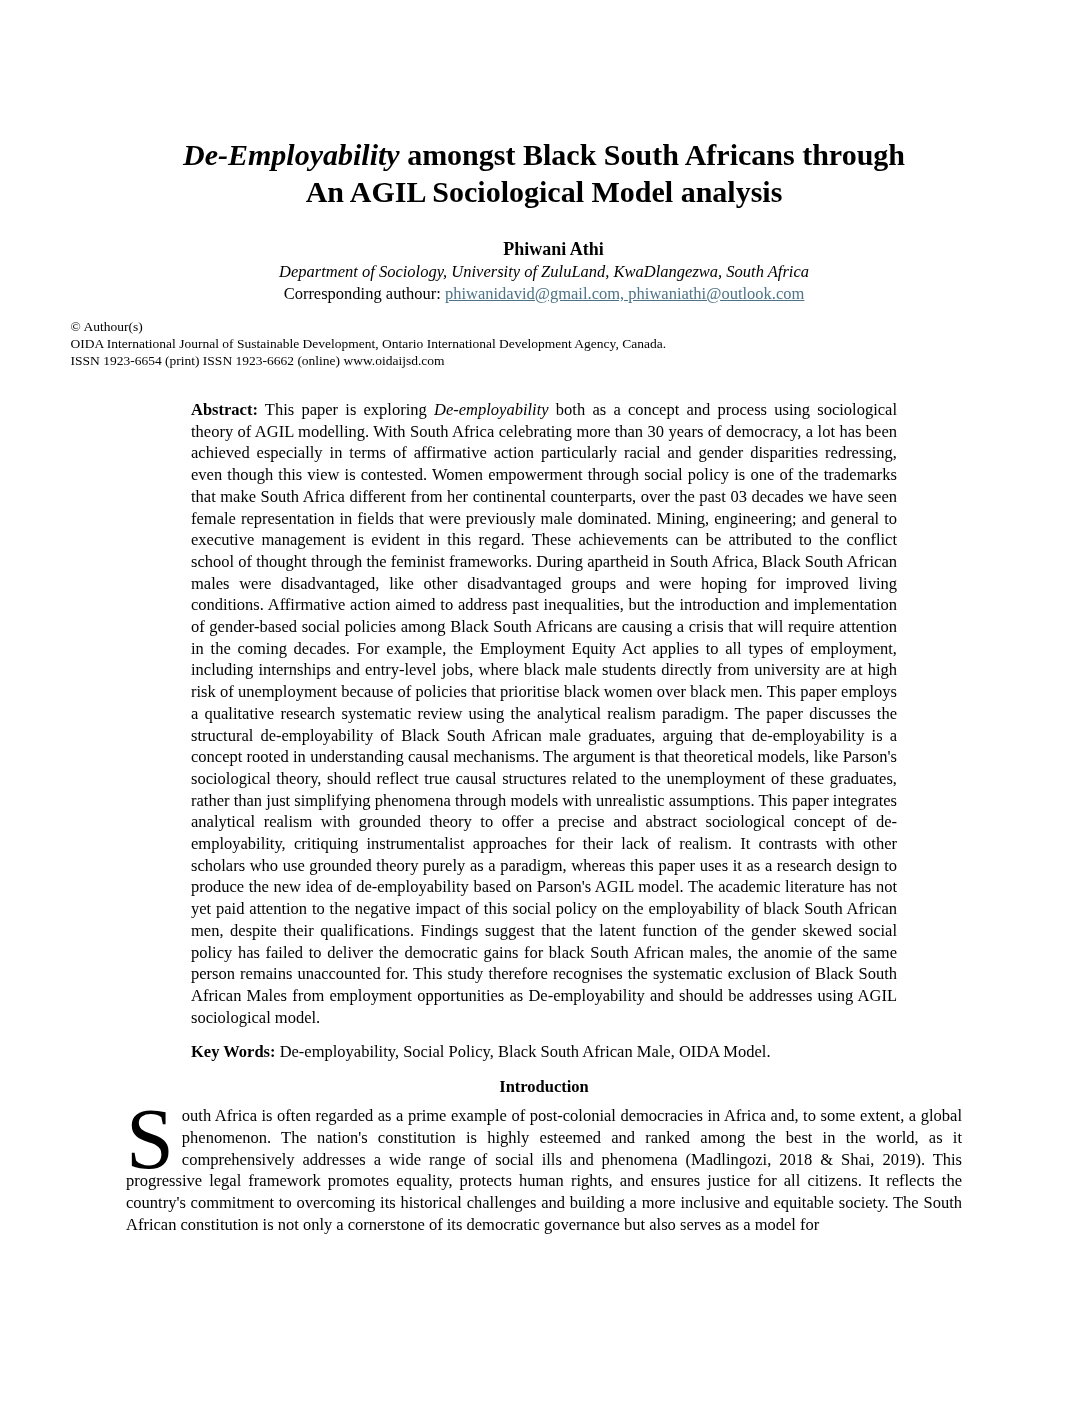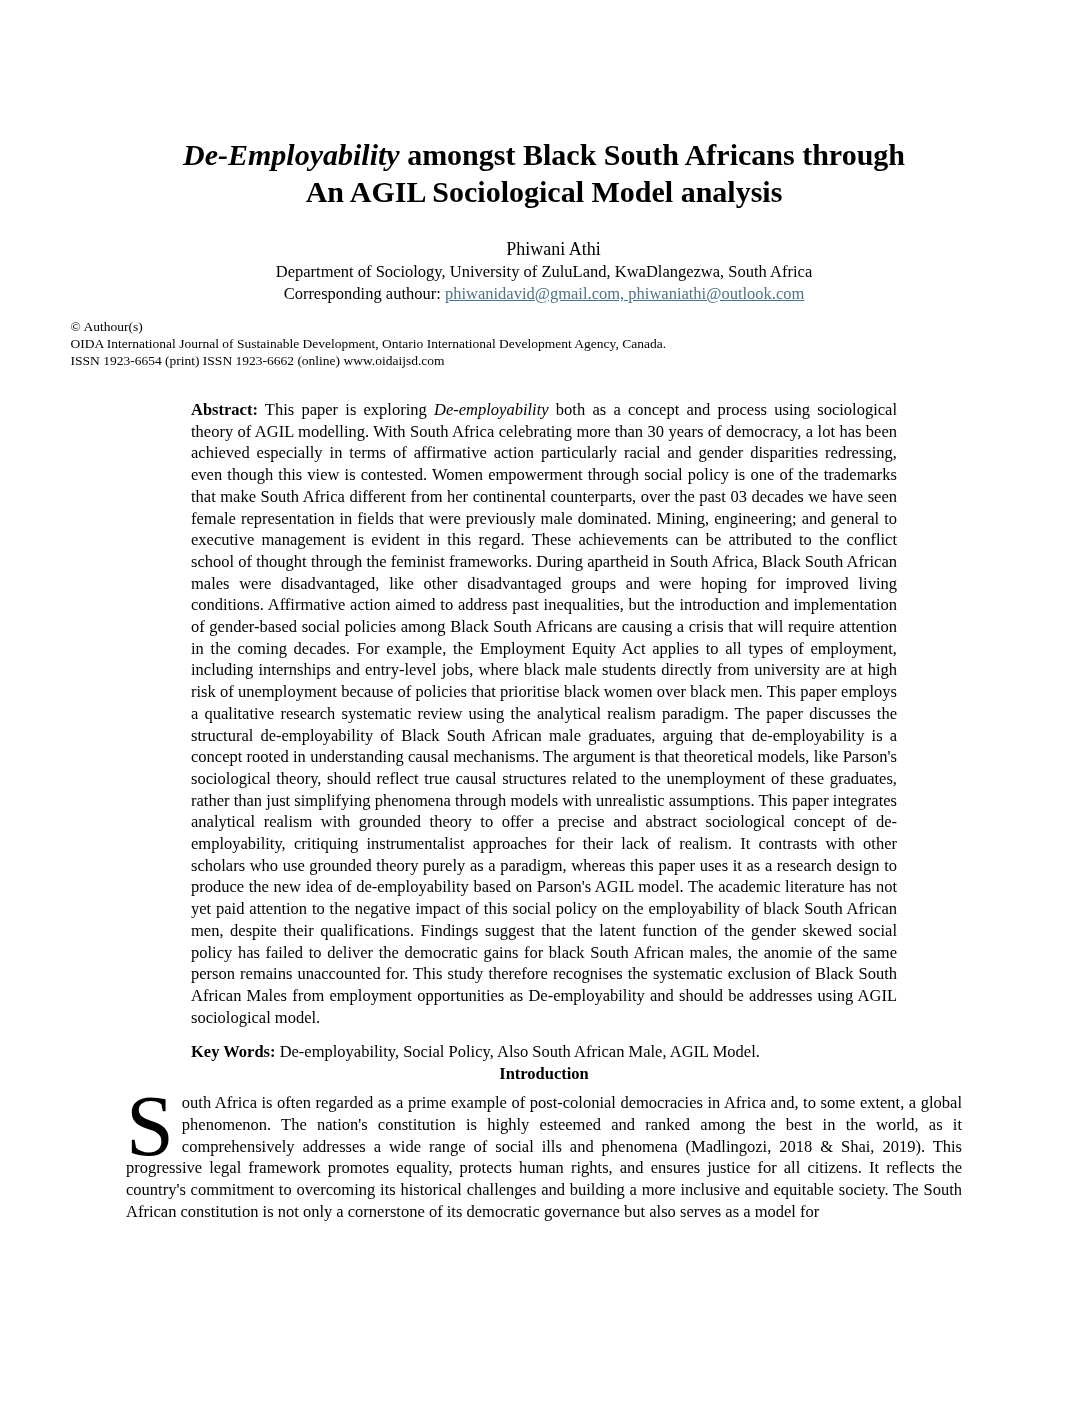"Phiwani Athi" .author-name { font-weight: normal -> bold }
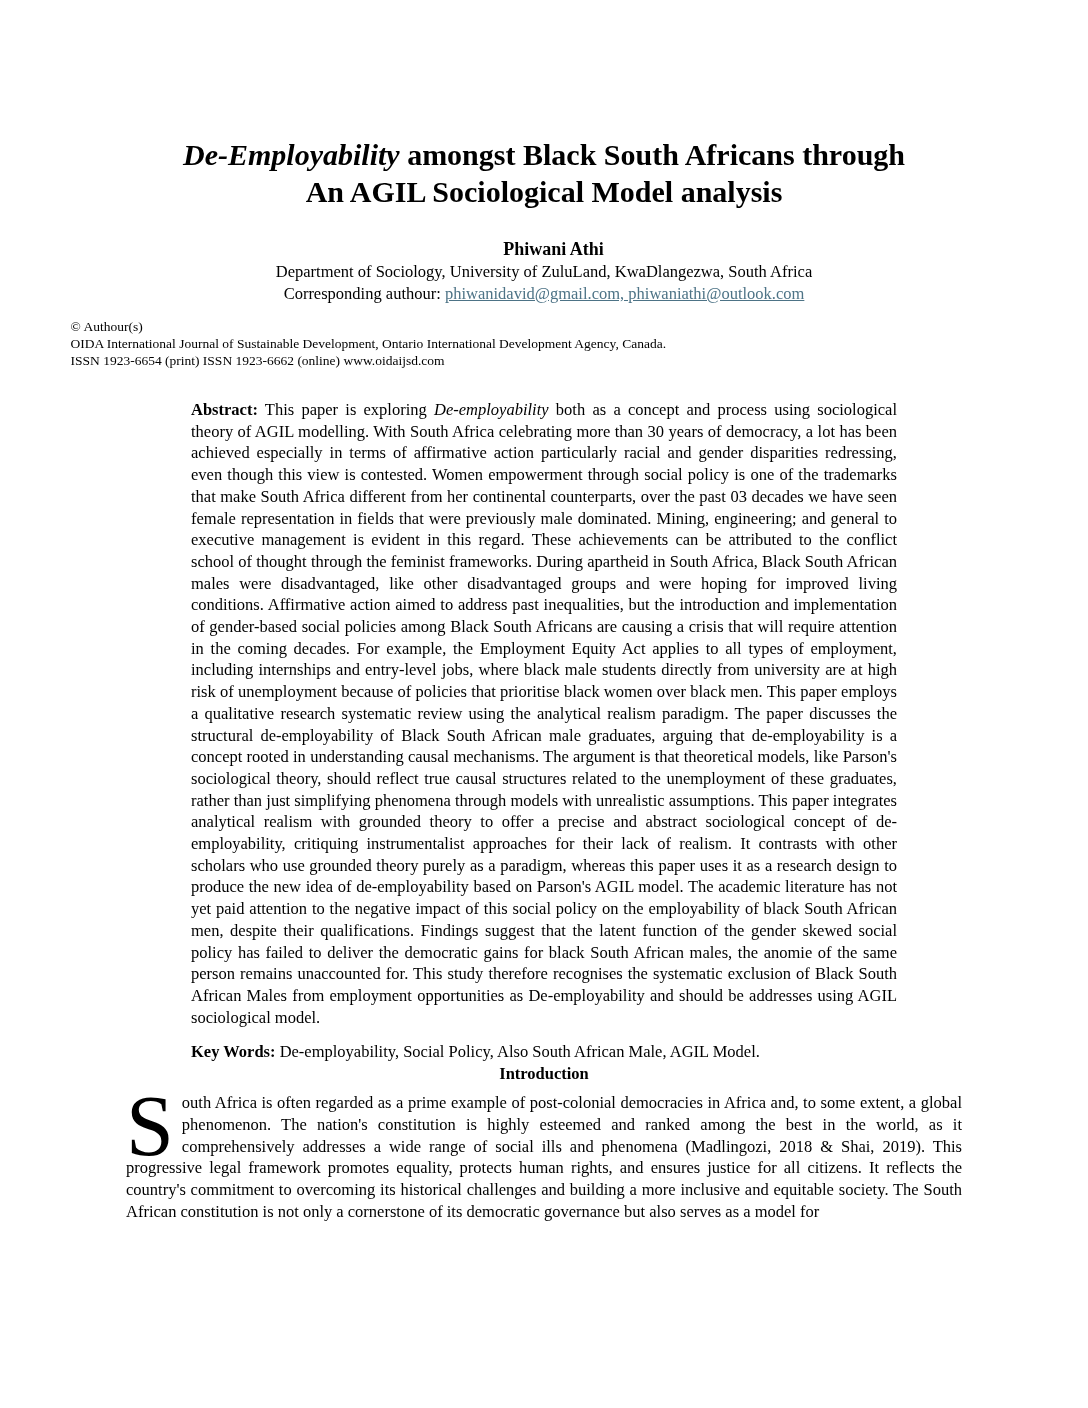"Department of Sociology, University of" .author-affil { font-style: none -> italic }
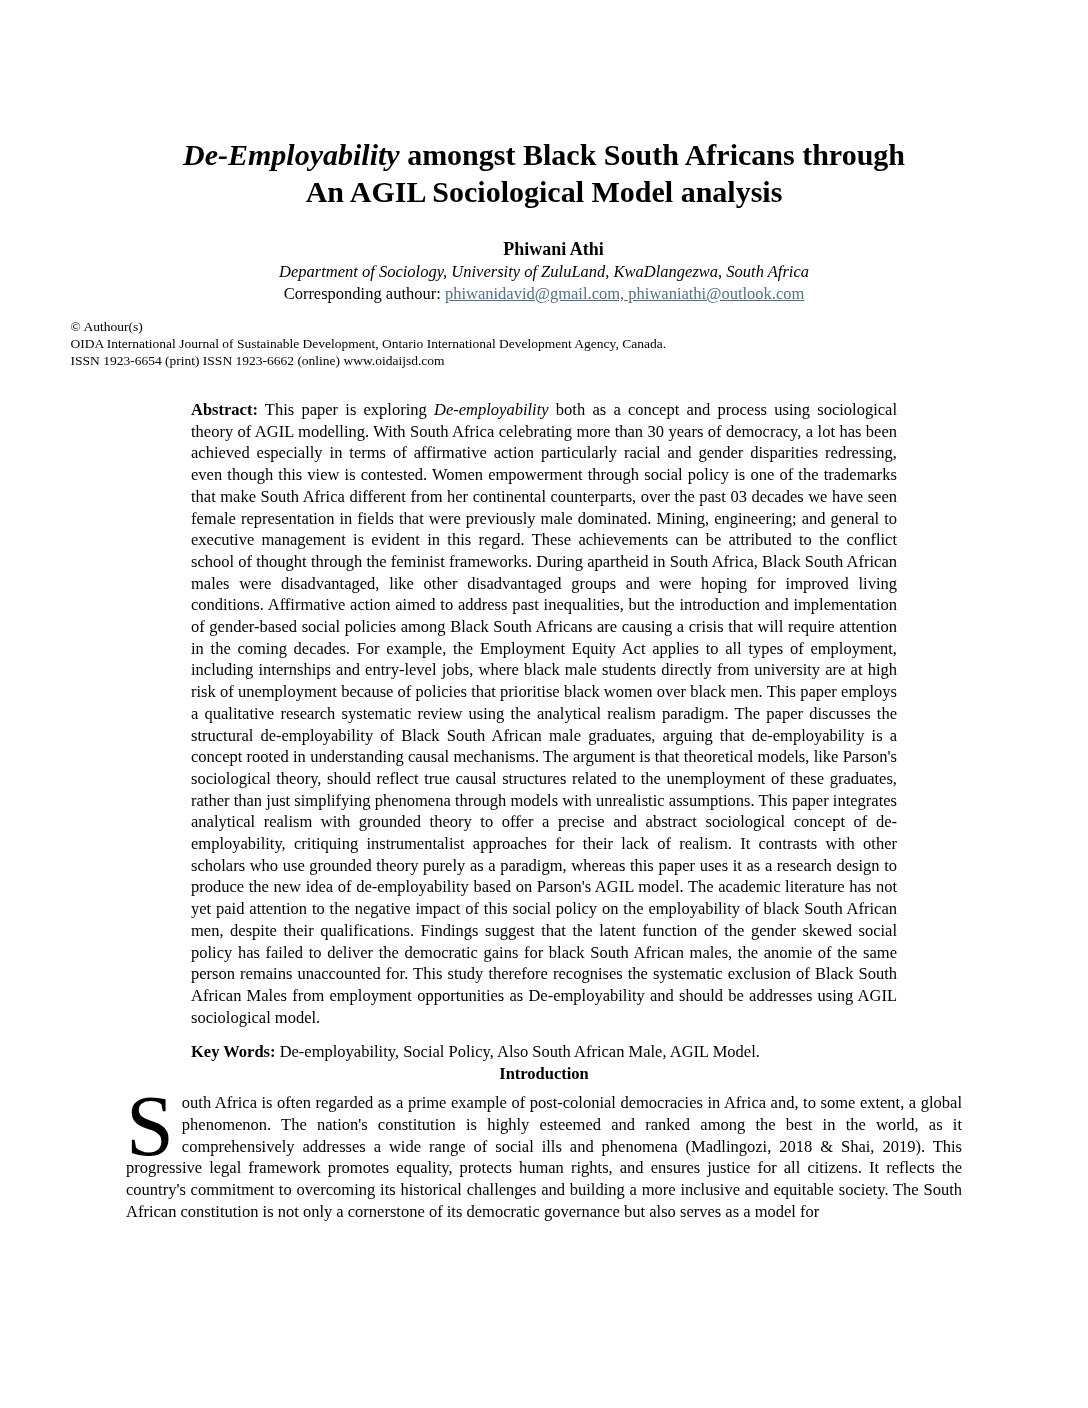"De-employability, Social Policy, Also" span { text: Also South African Male, AGIL -> Black South African Male, OIDA }
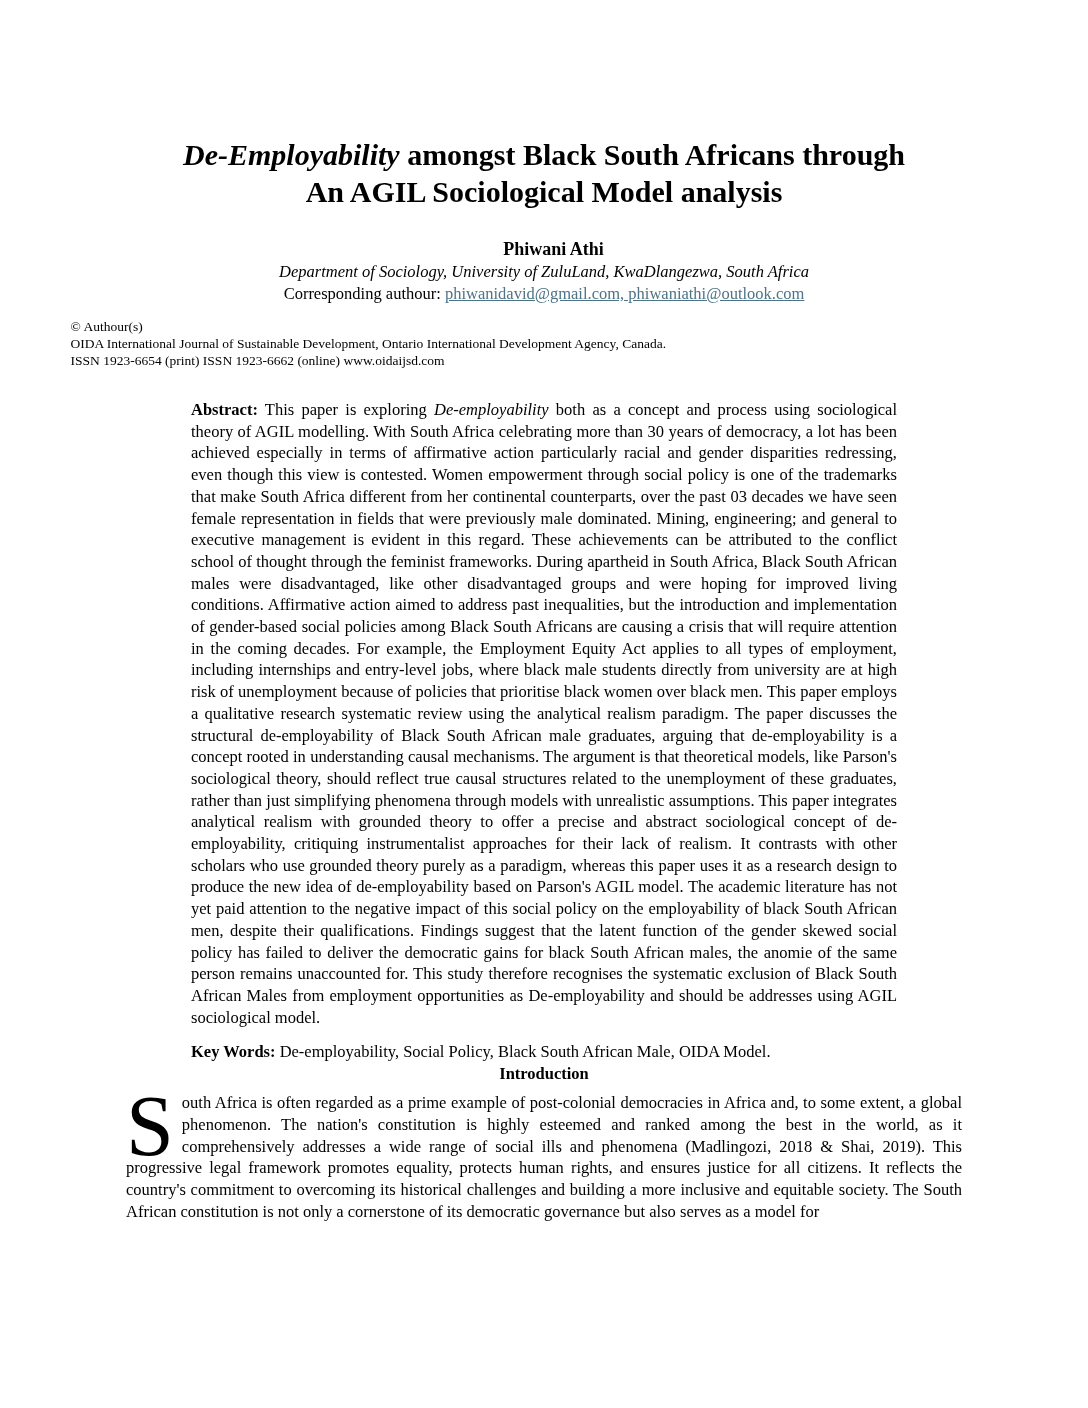"Introduction" .intro-heading { margin-top: 0 -> 13px }
